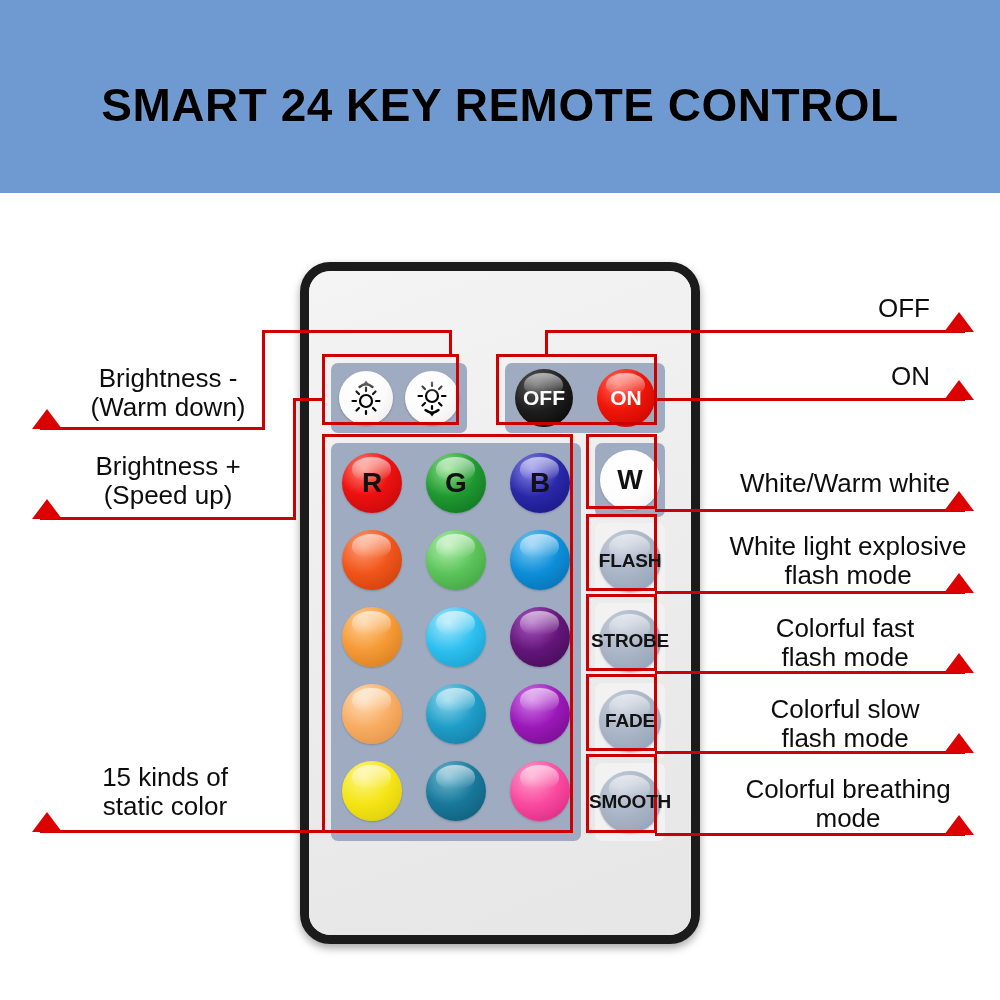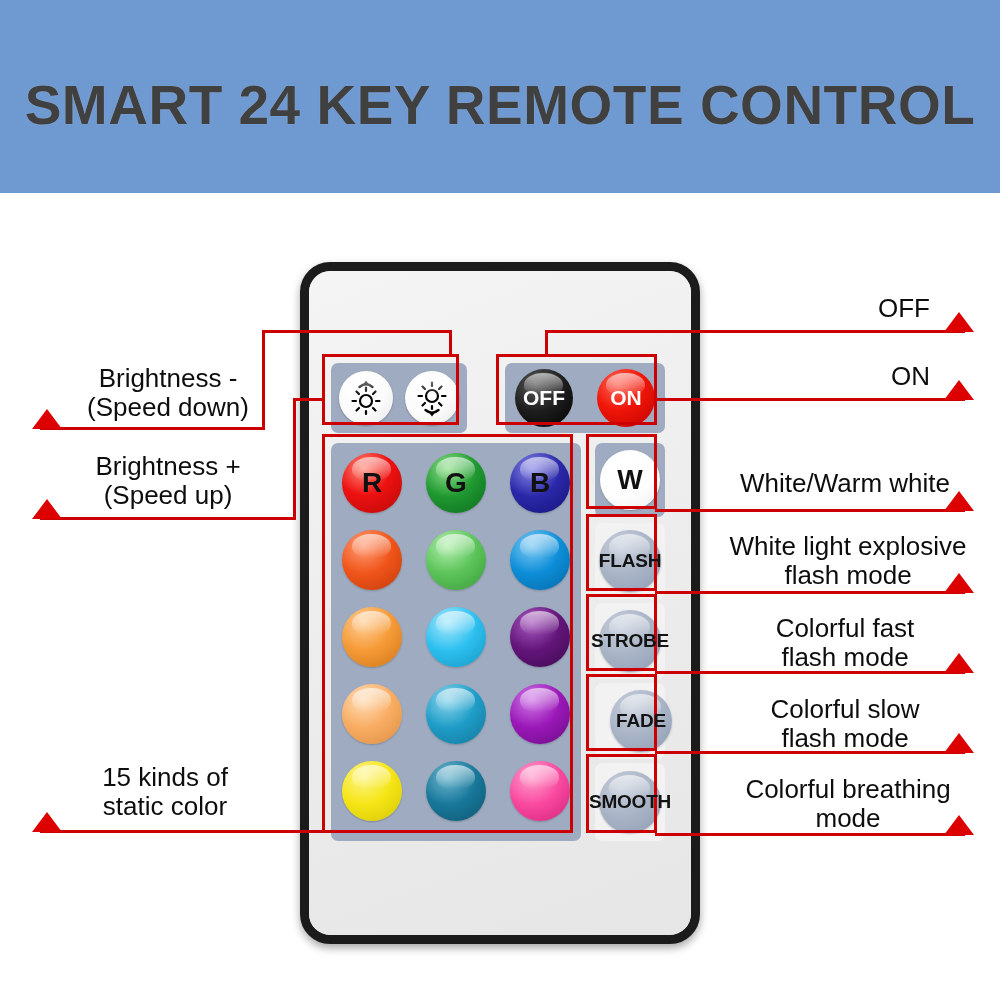"SMART 24 KEY REMOTE CONTROL" #banner-title { color: #404040 -> #000000; font-size: 55px -> 46px }
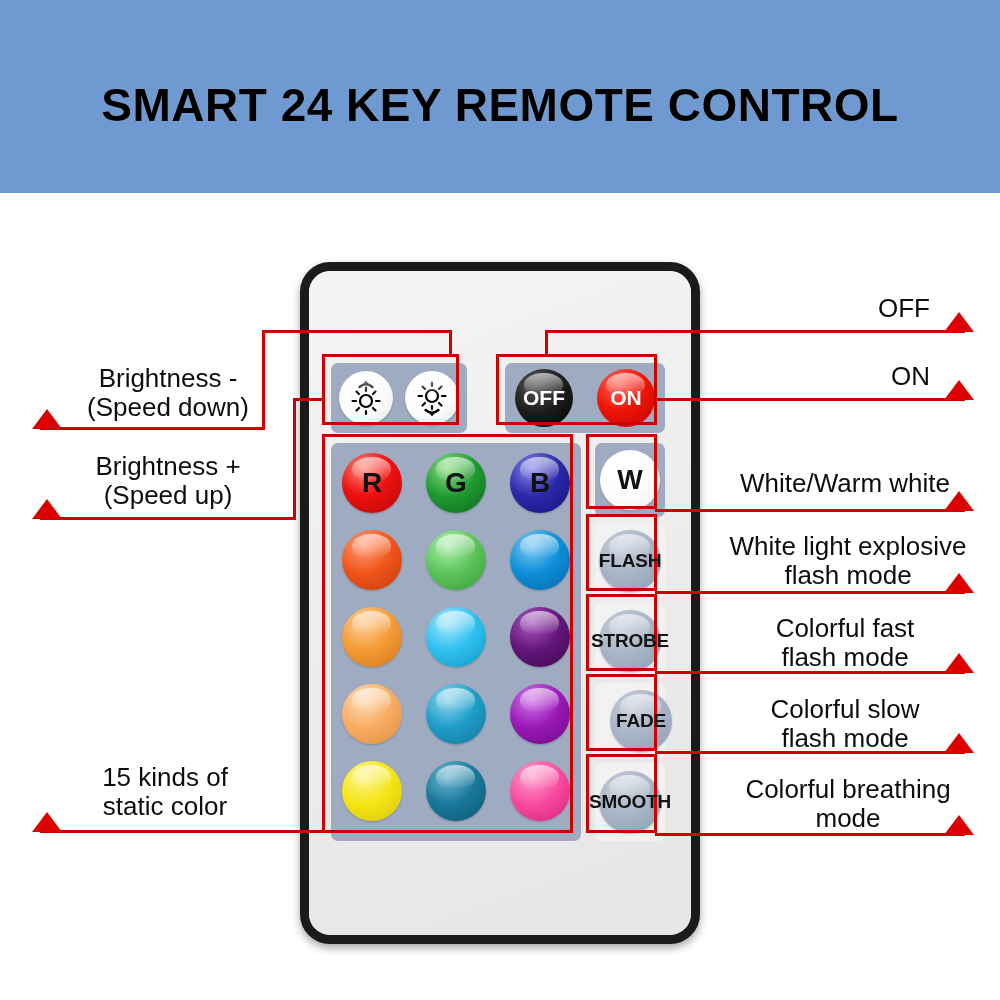"Brightness -" div.label { text: Speed -> Warm }
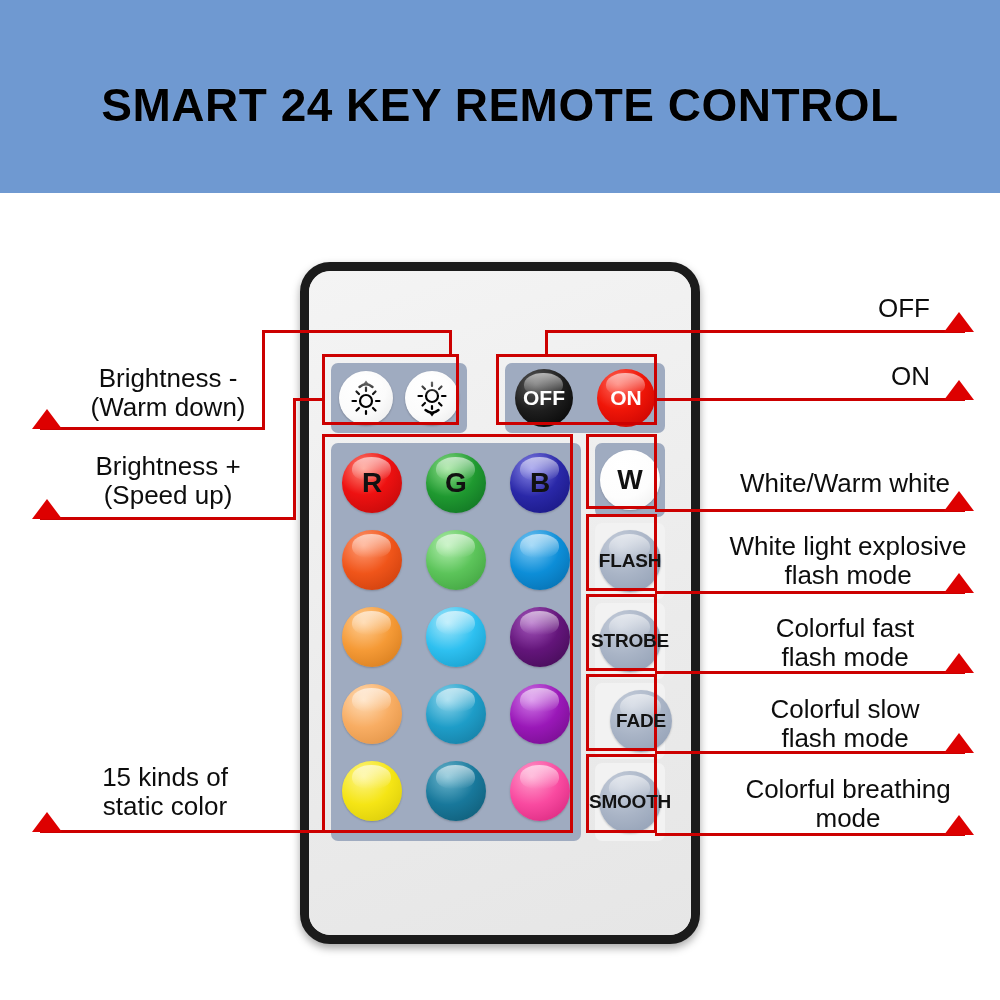"FADE" div.btn { left: 15px -> 4px }
